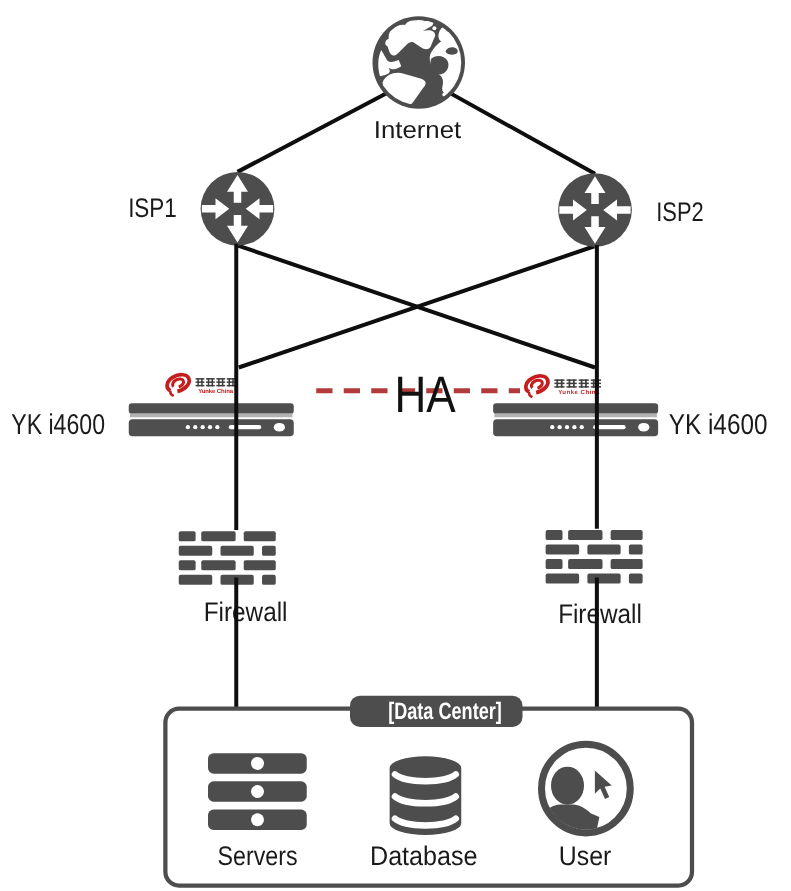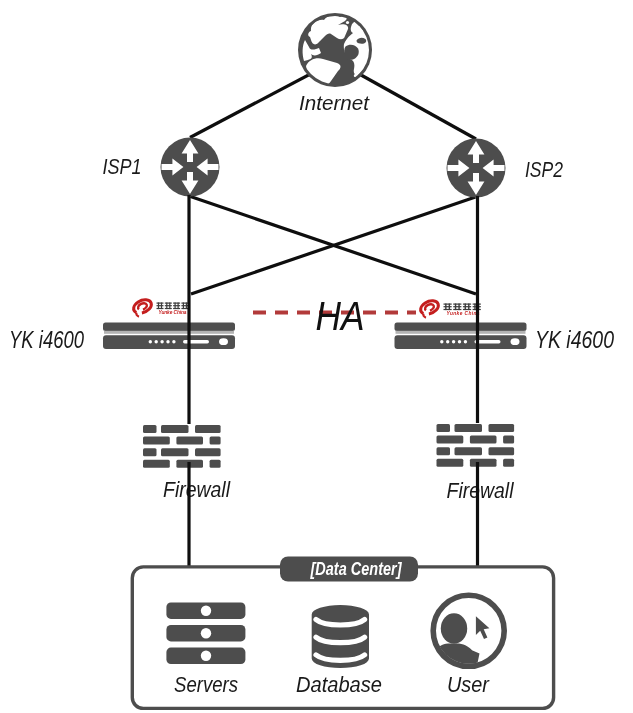"Internet" .wrap { font-style: italic -> none }
